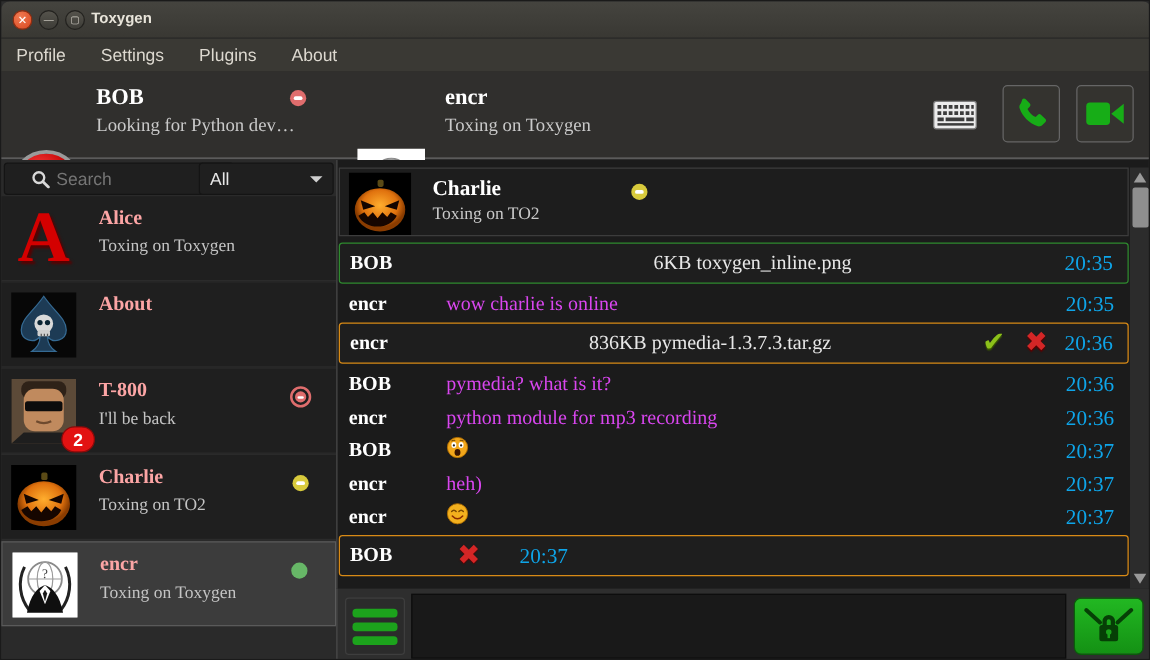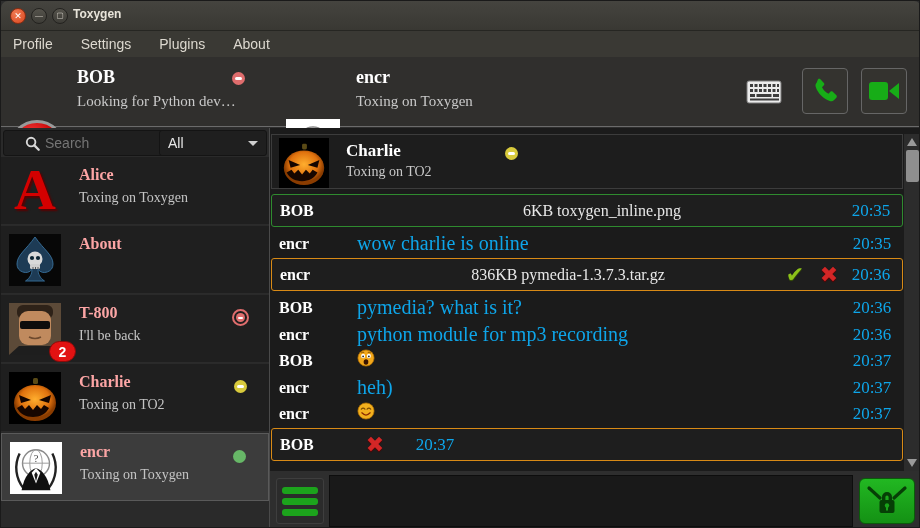"wow charlie is online" .msg .text { color: #0ea5e9 -> #d946ef; font-size: 20px -> 16px }
